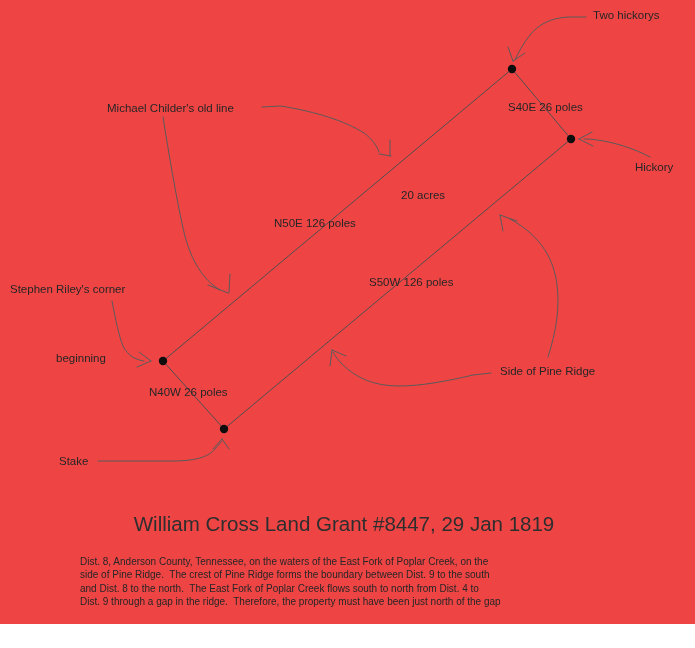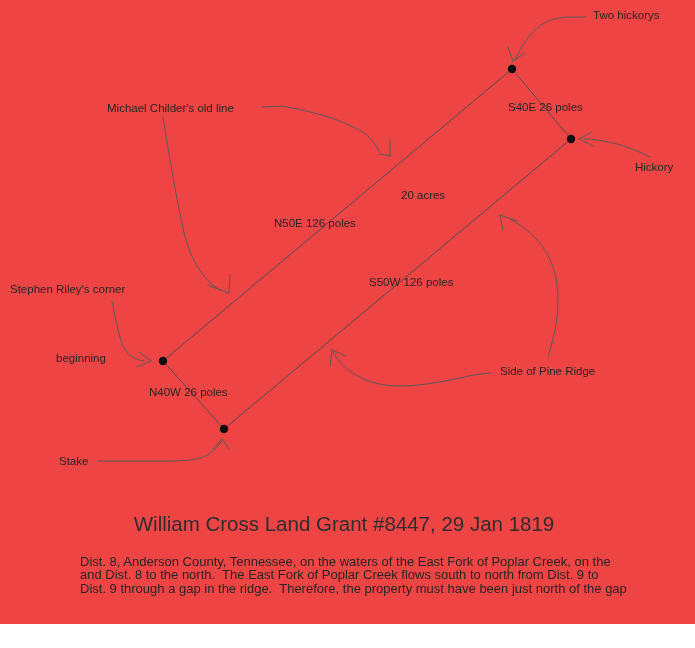"Dist. 8, Anderson County, Tennessee," .doc-desc { font-size: 13px -> 10px }
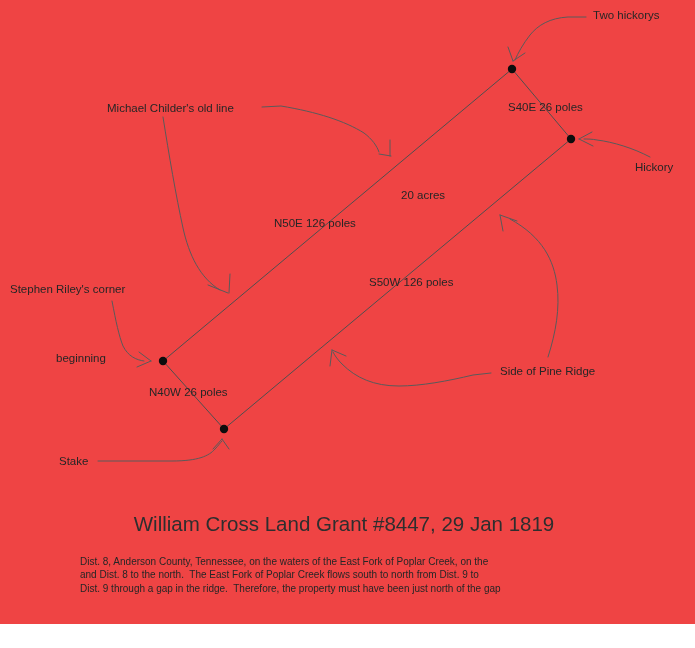"side of Pine Ridge. The" div.desc-line { html: none -> <div>side of Pine Ridge. The crest of Pine Ridge forms the boundary between Dist. 9 to the south</div> }
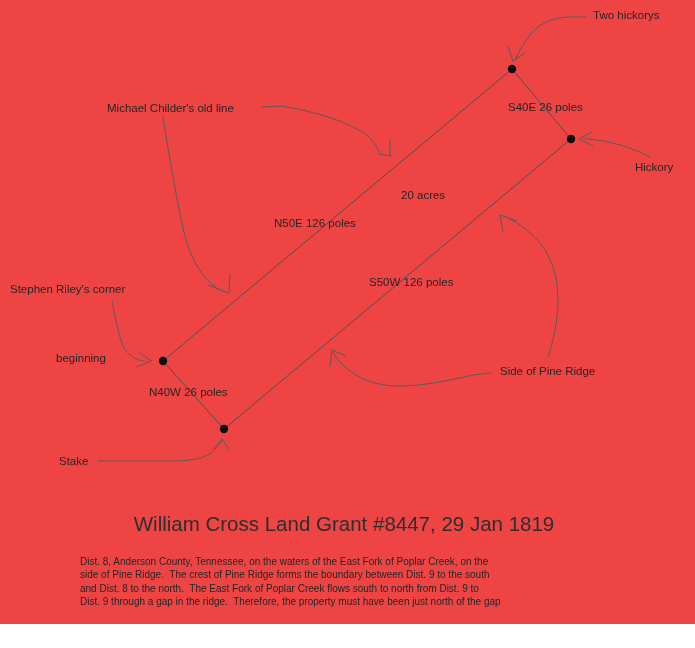"and Dist. 8 to the" div.desc-line { text: 9 -> 4 }
